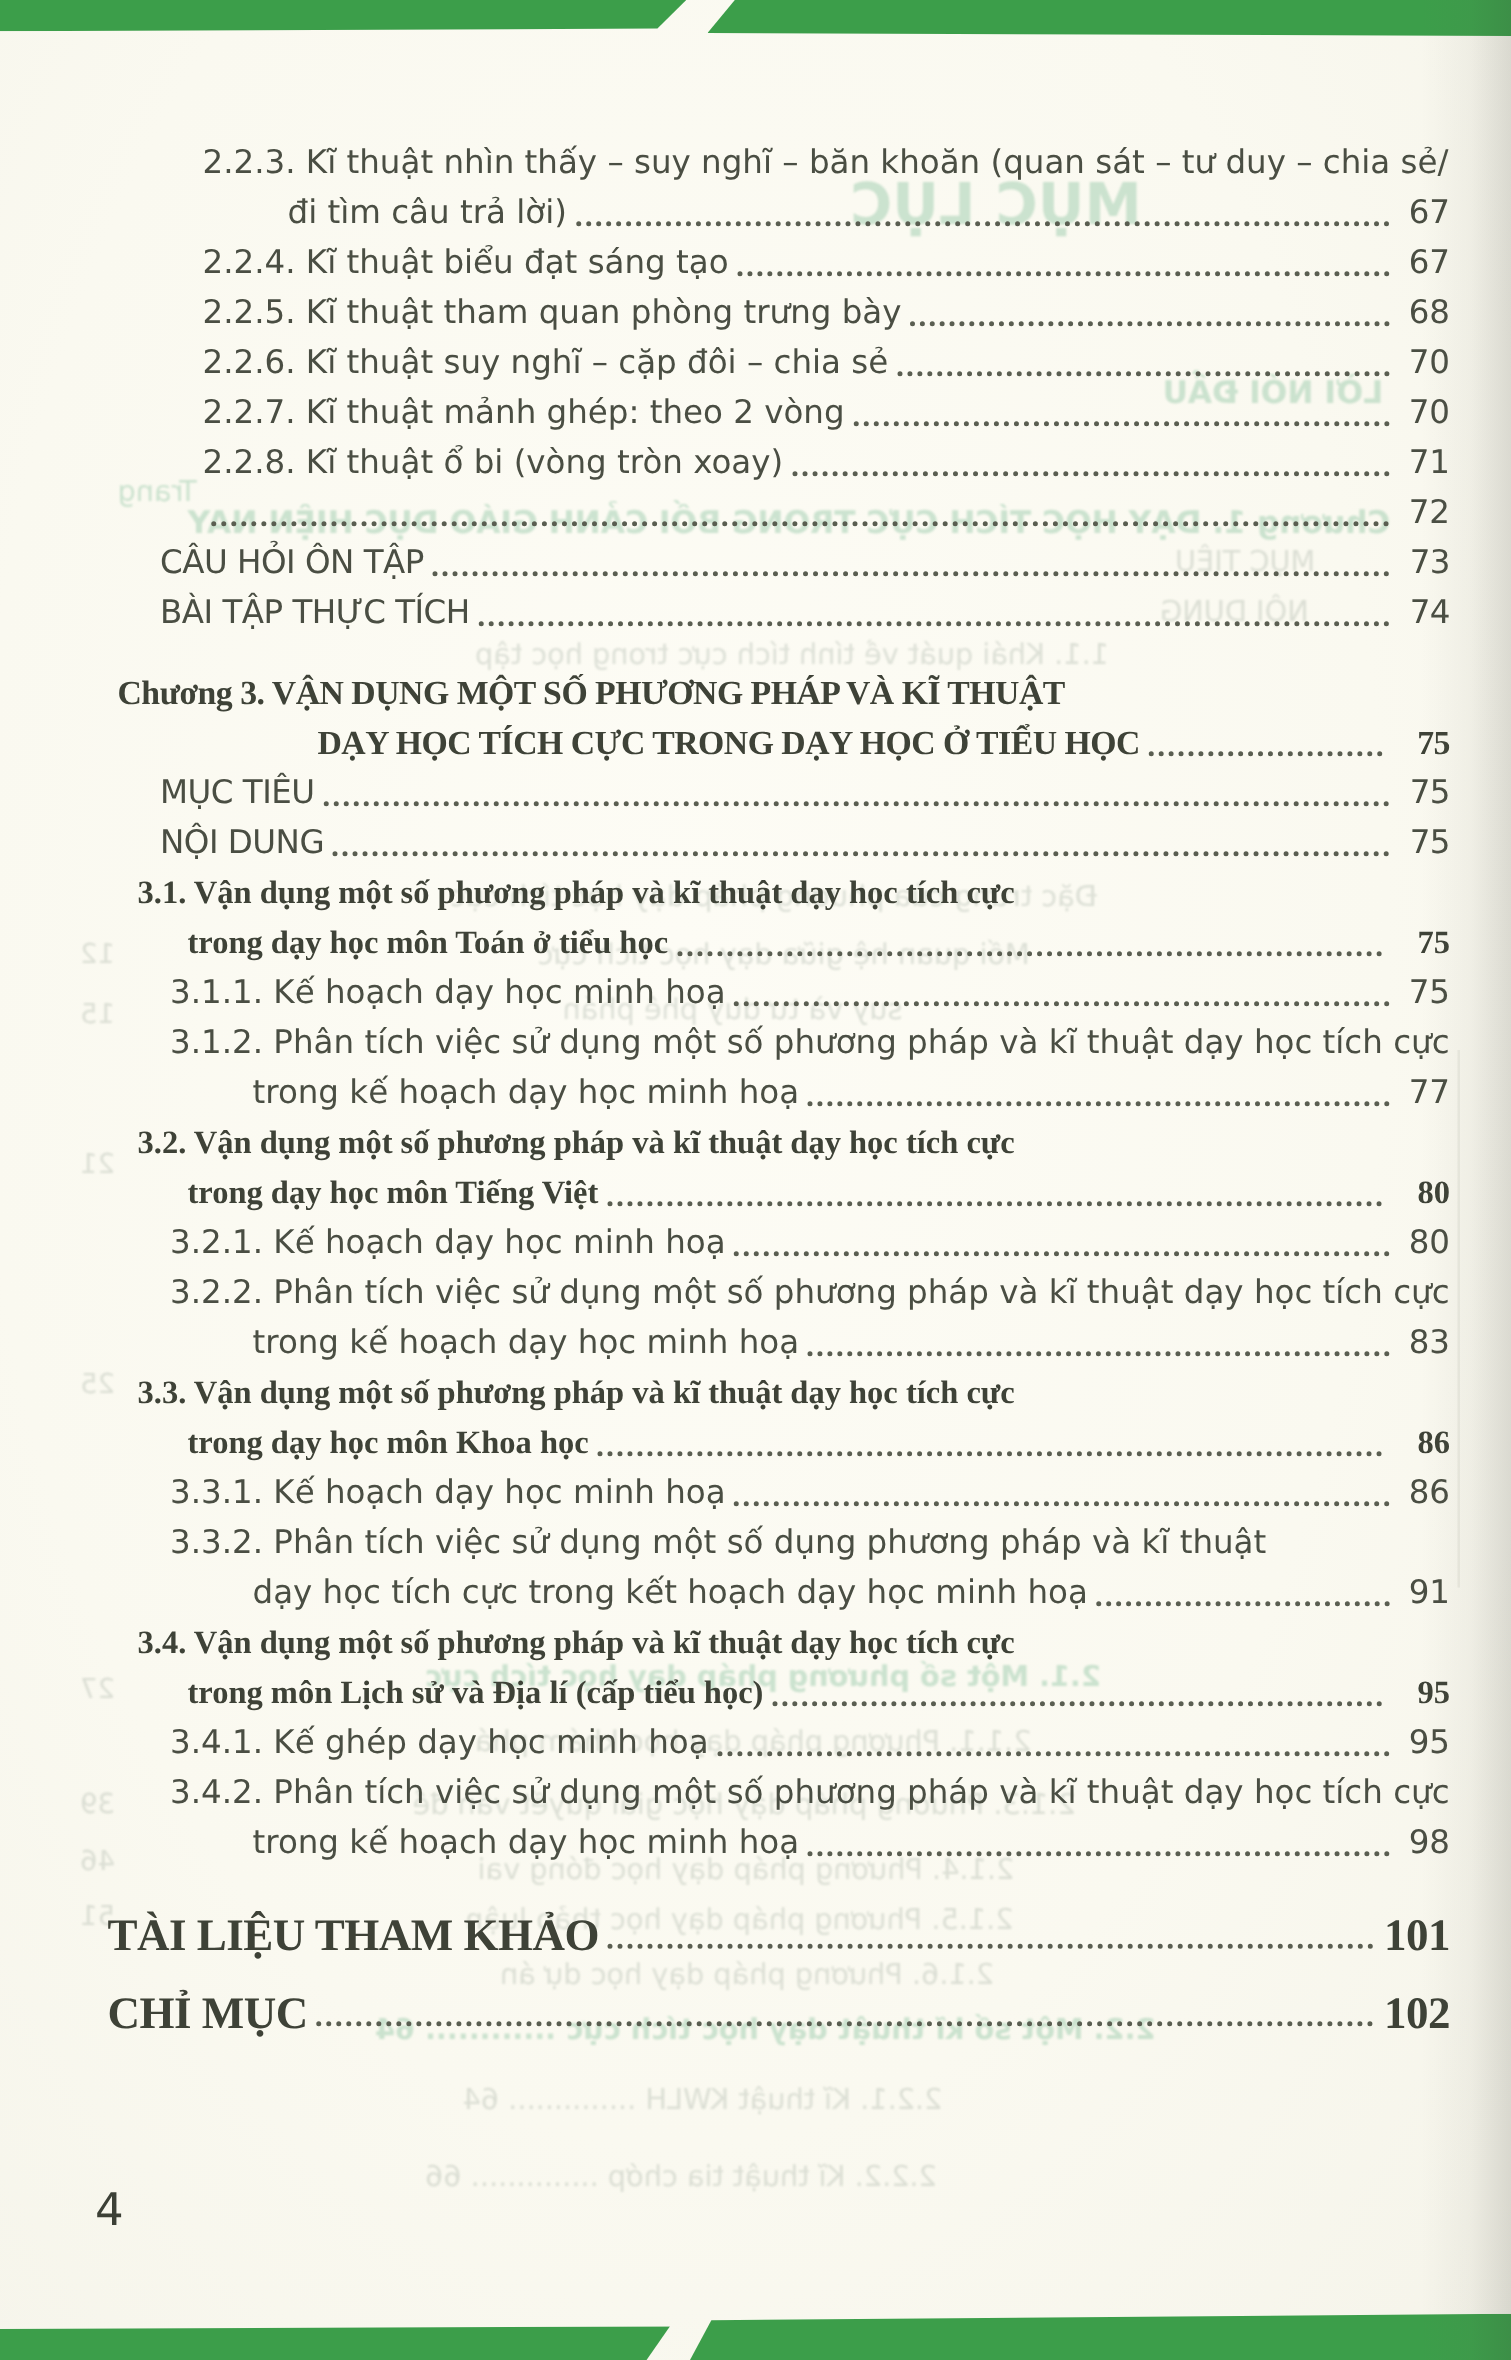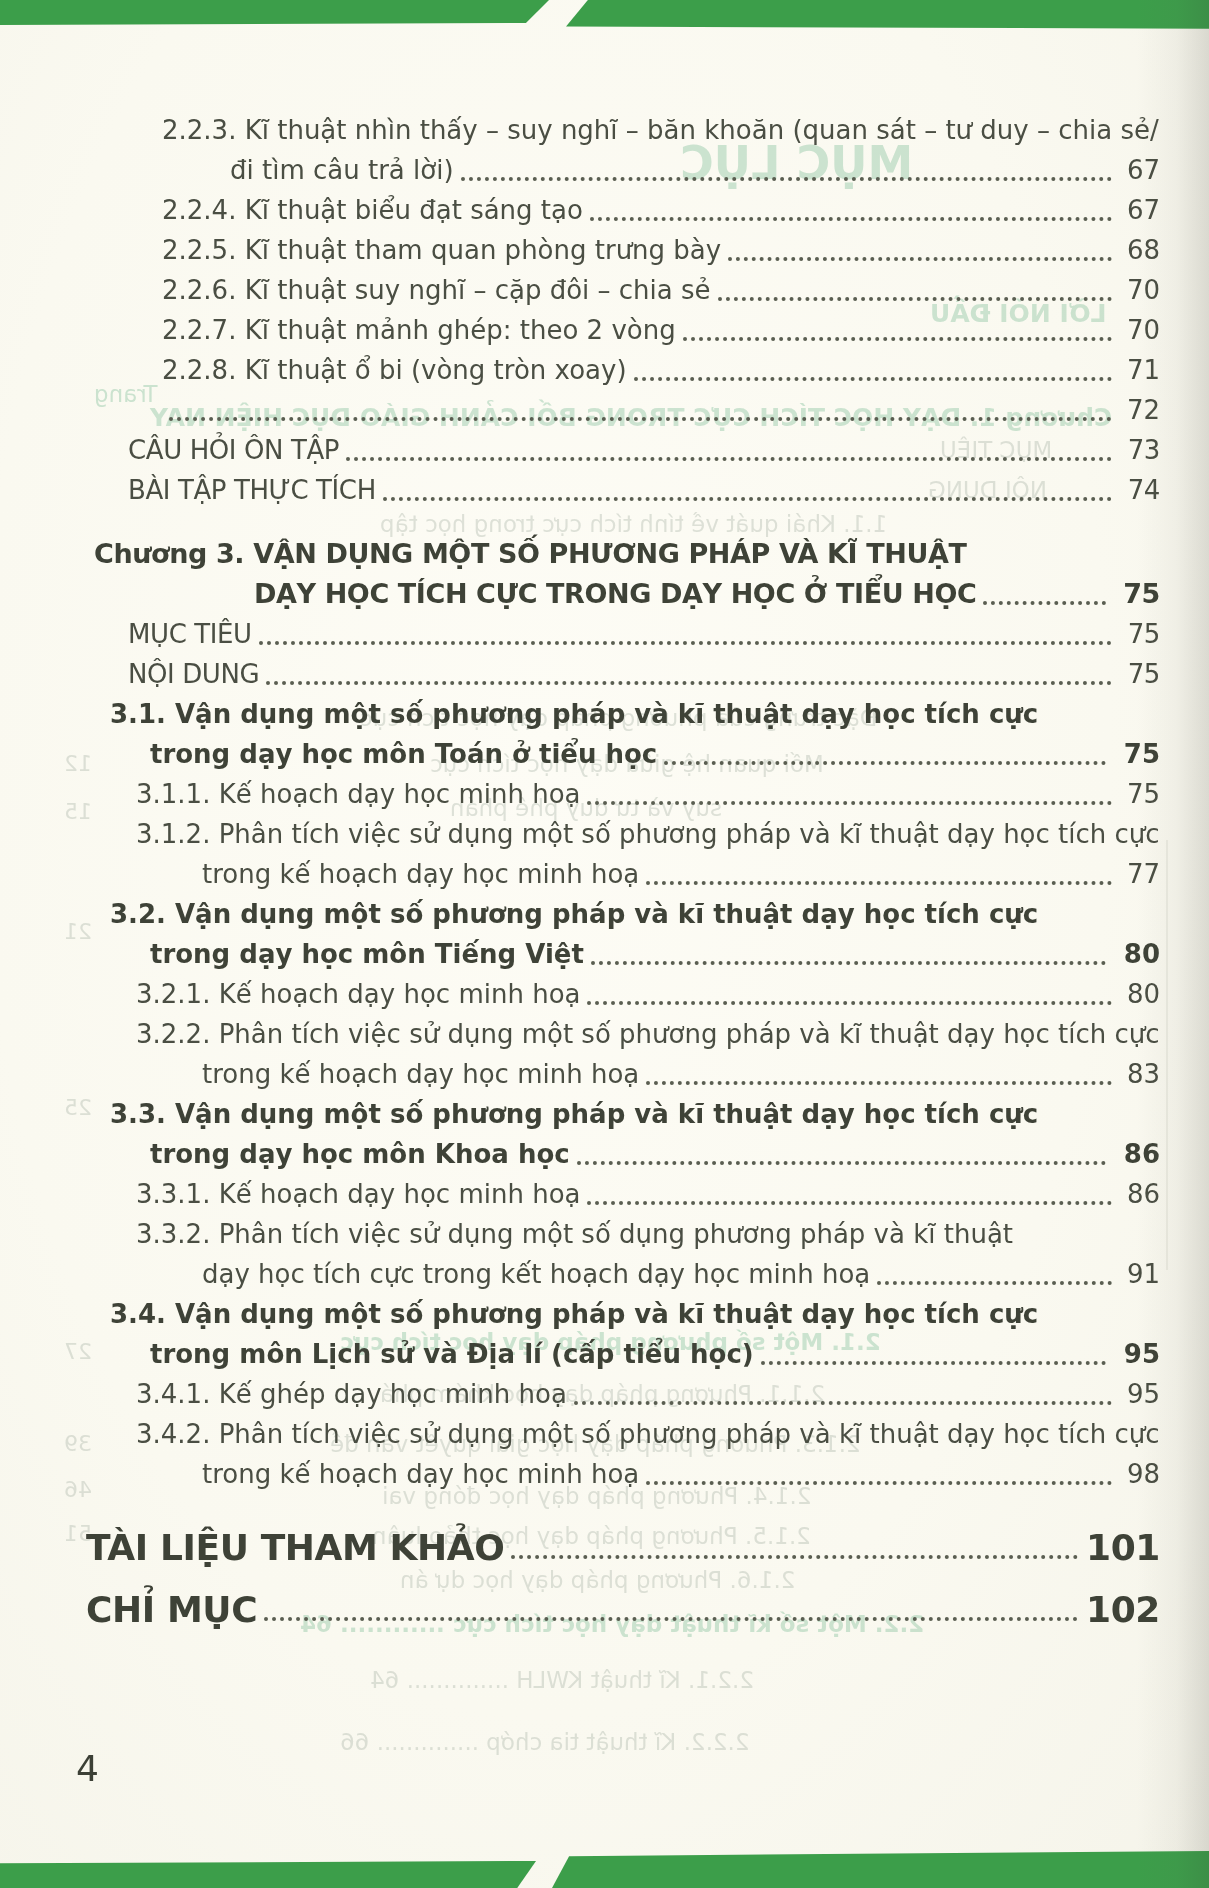"Chương 3. VẬN DỤNG MỘT" .toc-entry.bold .toc-line { font-family: none -> Liberation Serif, serif }
